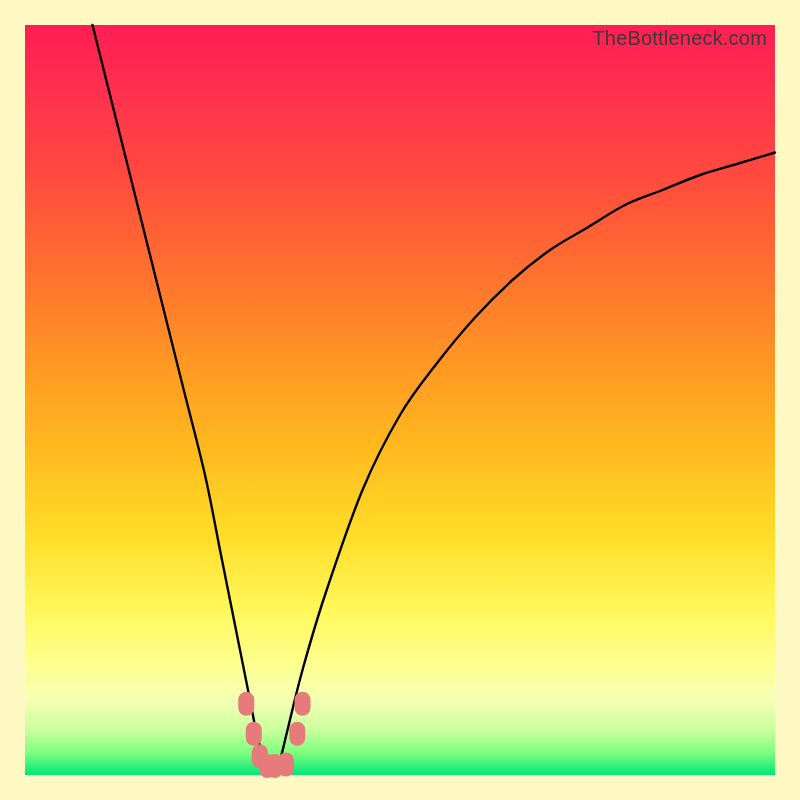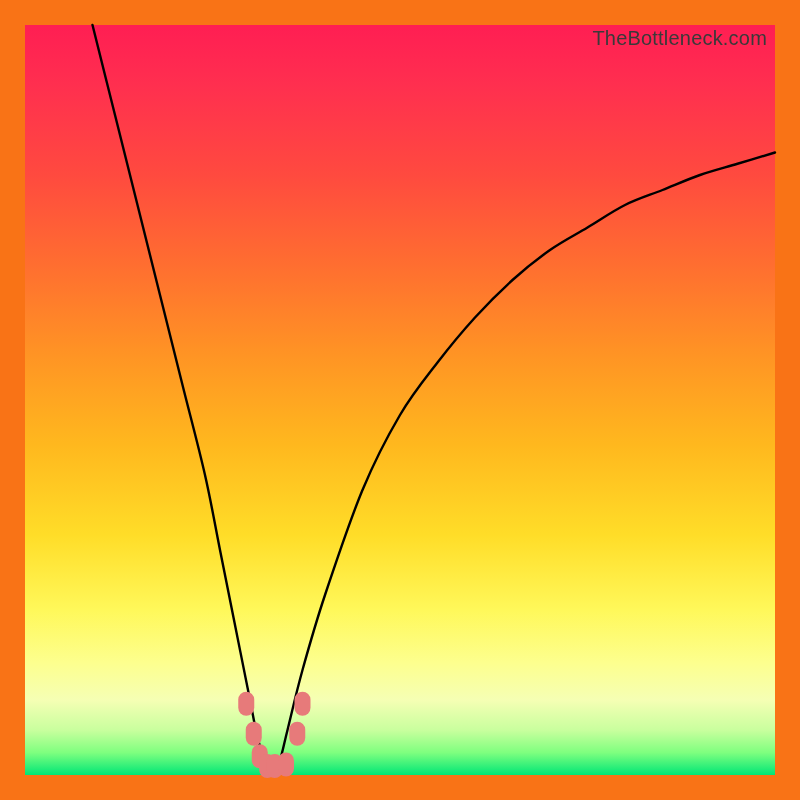"TheBottleneck.com" .frame { background: #f97316 -> #fef9c3 }
